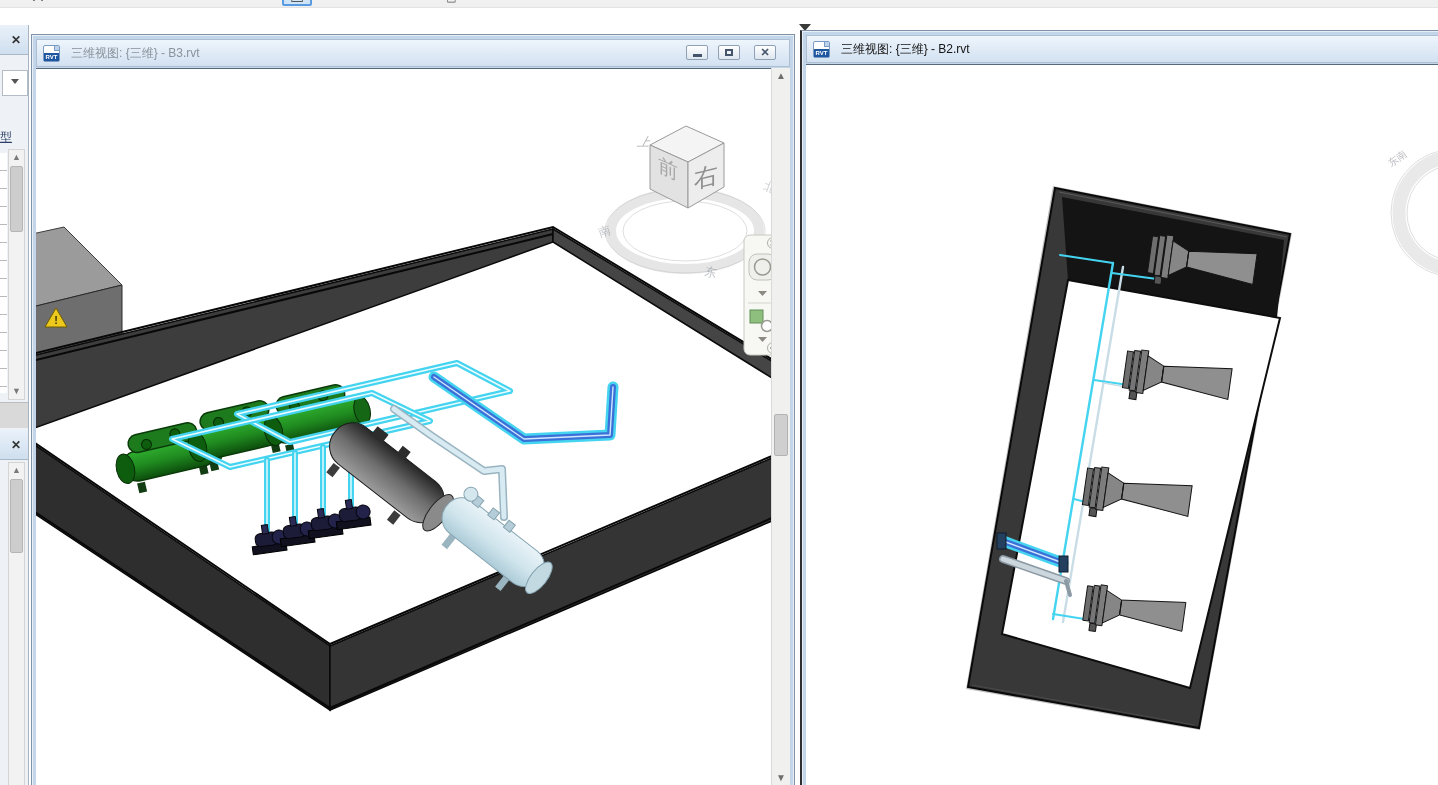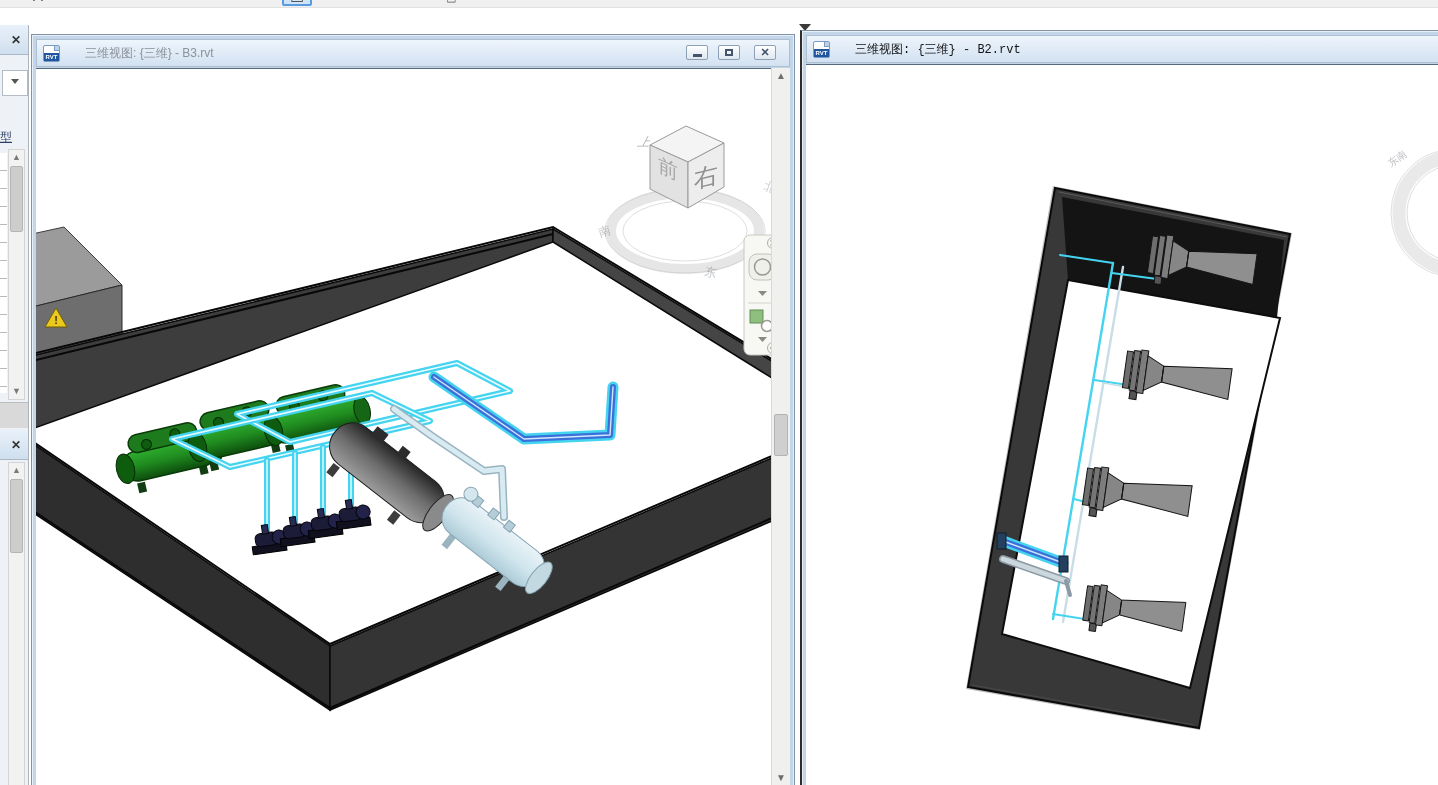"三维视图: {三维} - B3.rvt" .title-text { margin-left: 25px -> 11px }
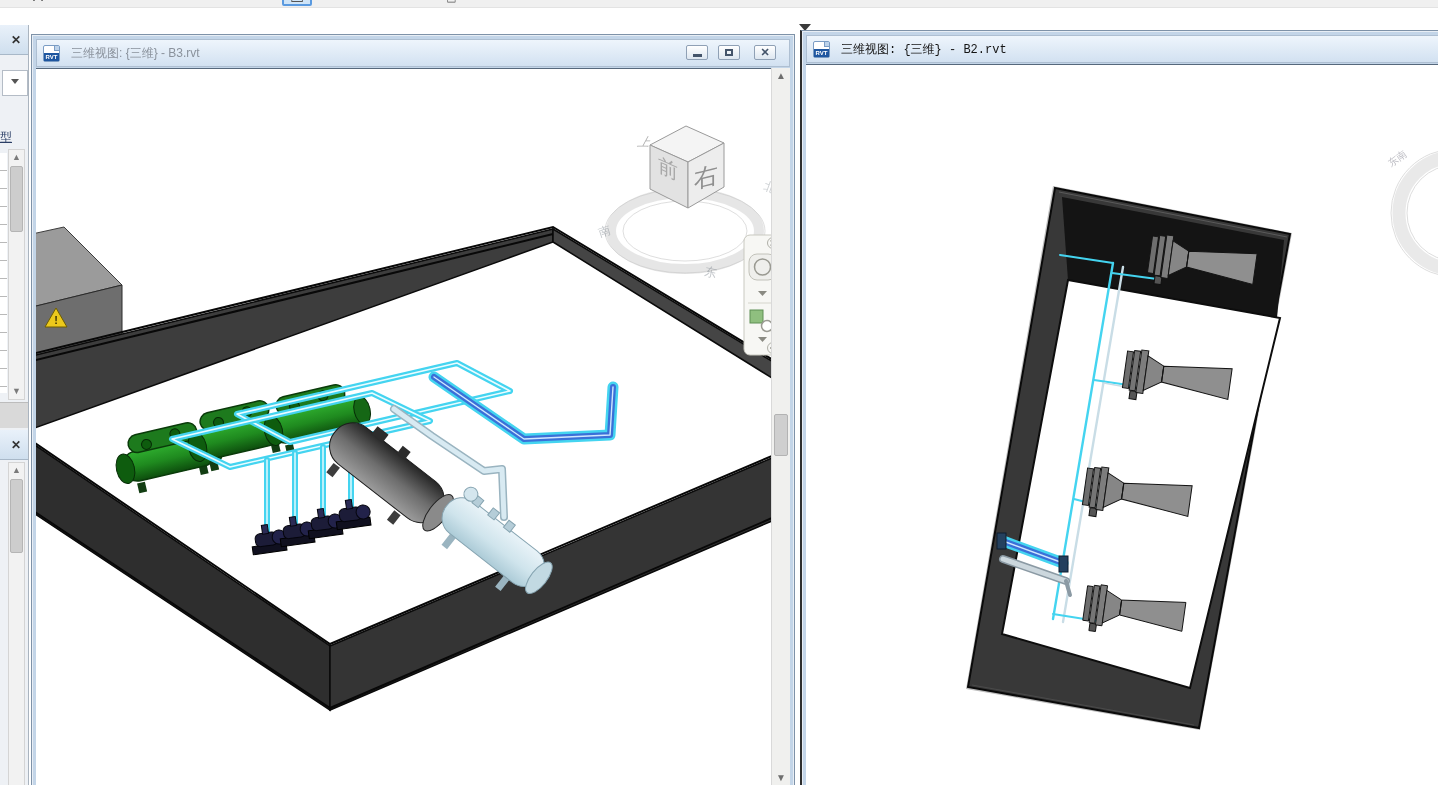"三维视图: {三维} - B2.rvt" span.title-text { font-family: Liberation Mono, monospace -> none }
